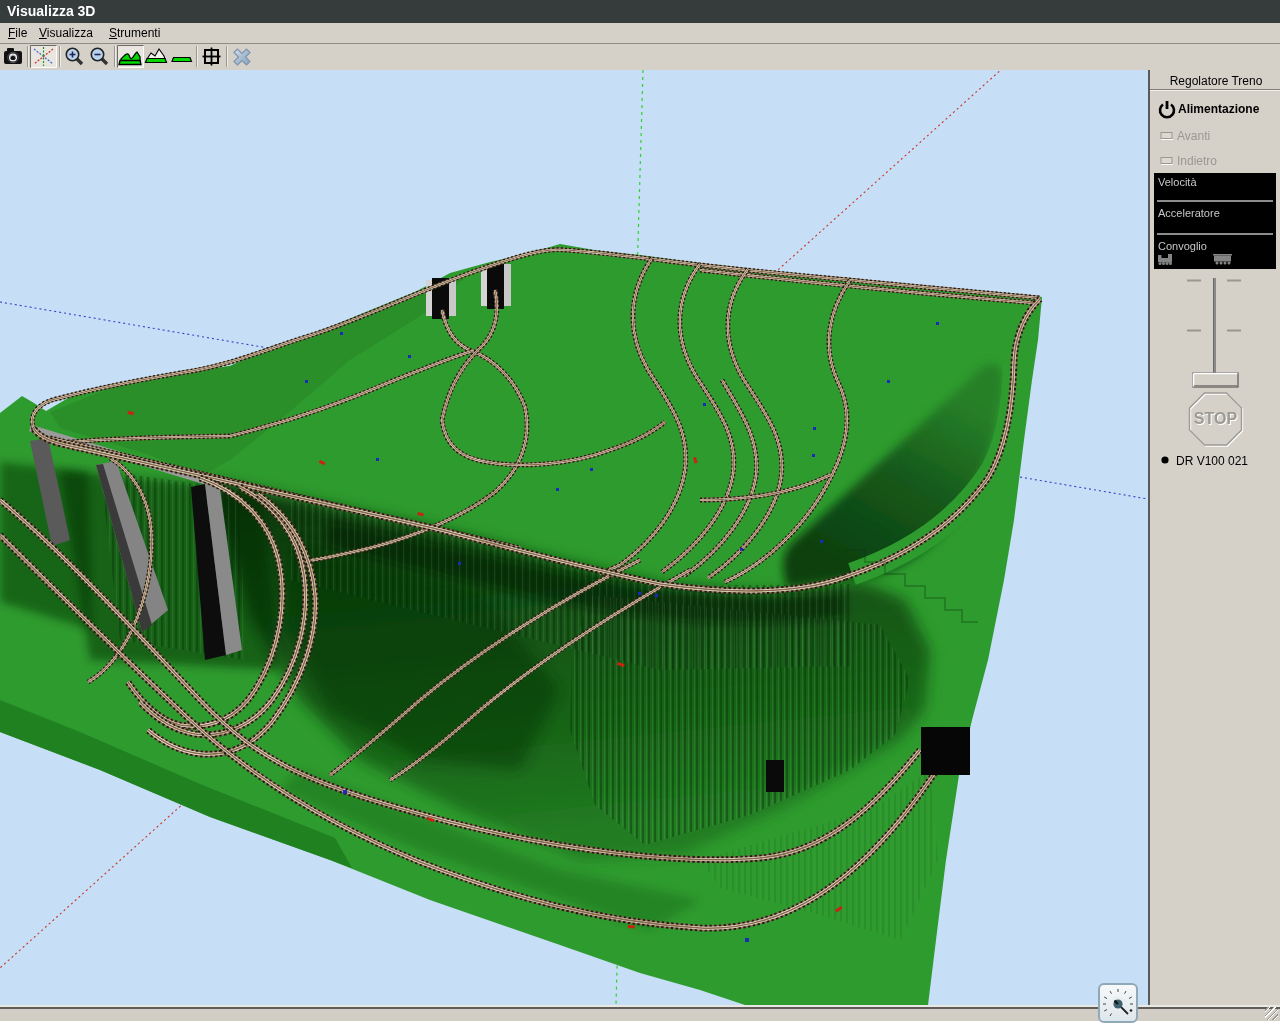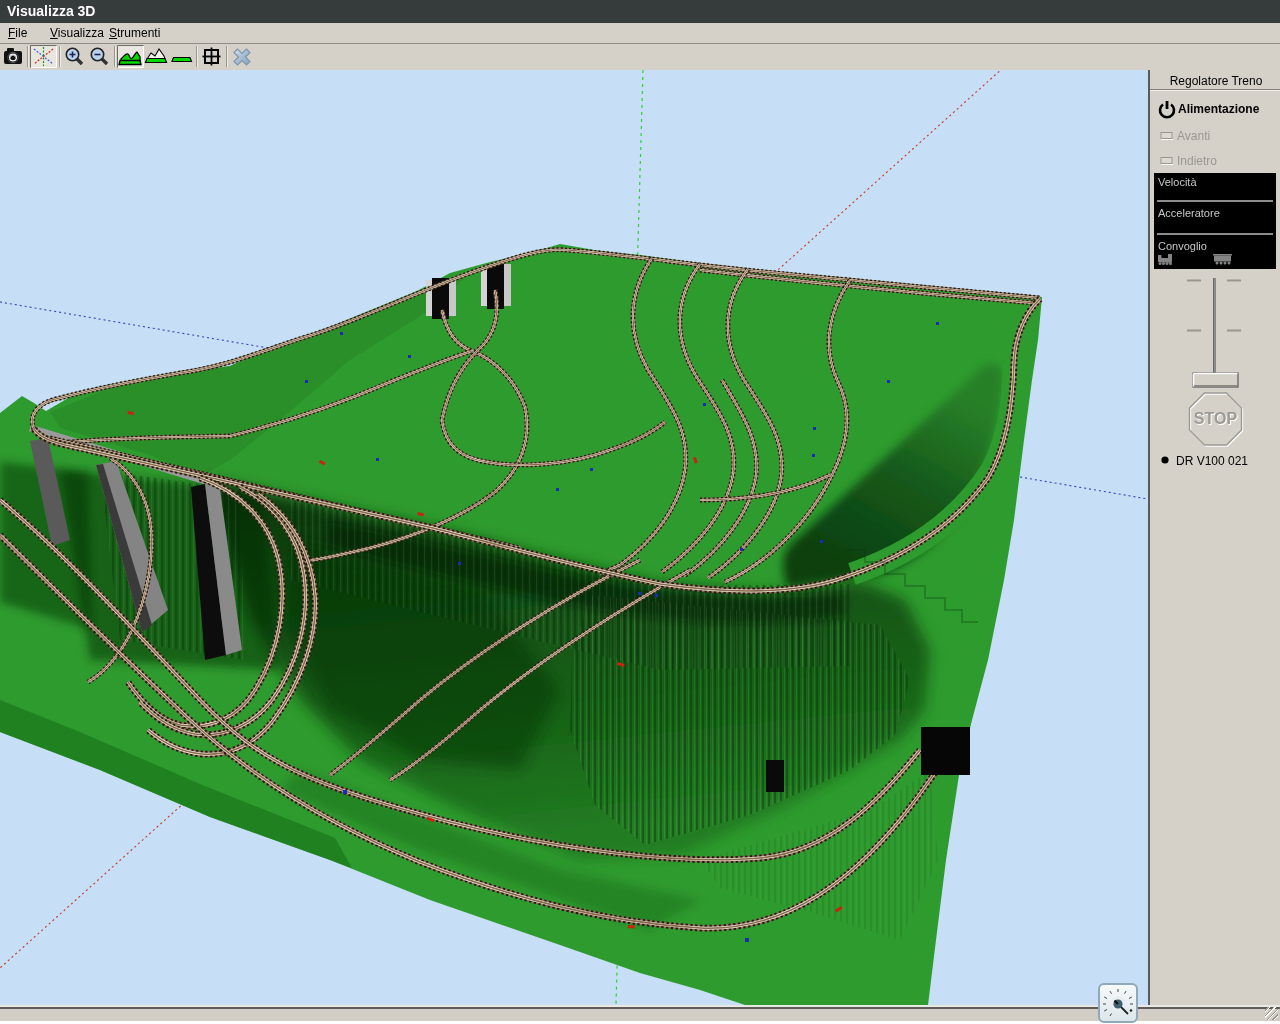"Visualizza" span { left: 50px -> 39px }
